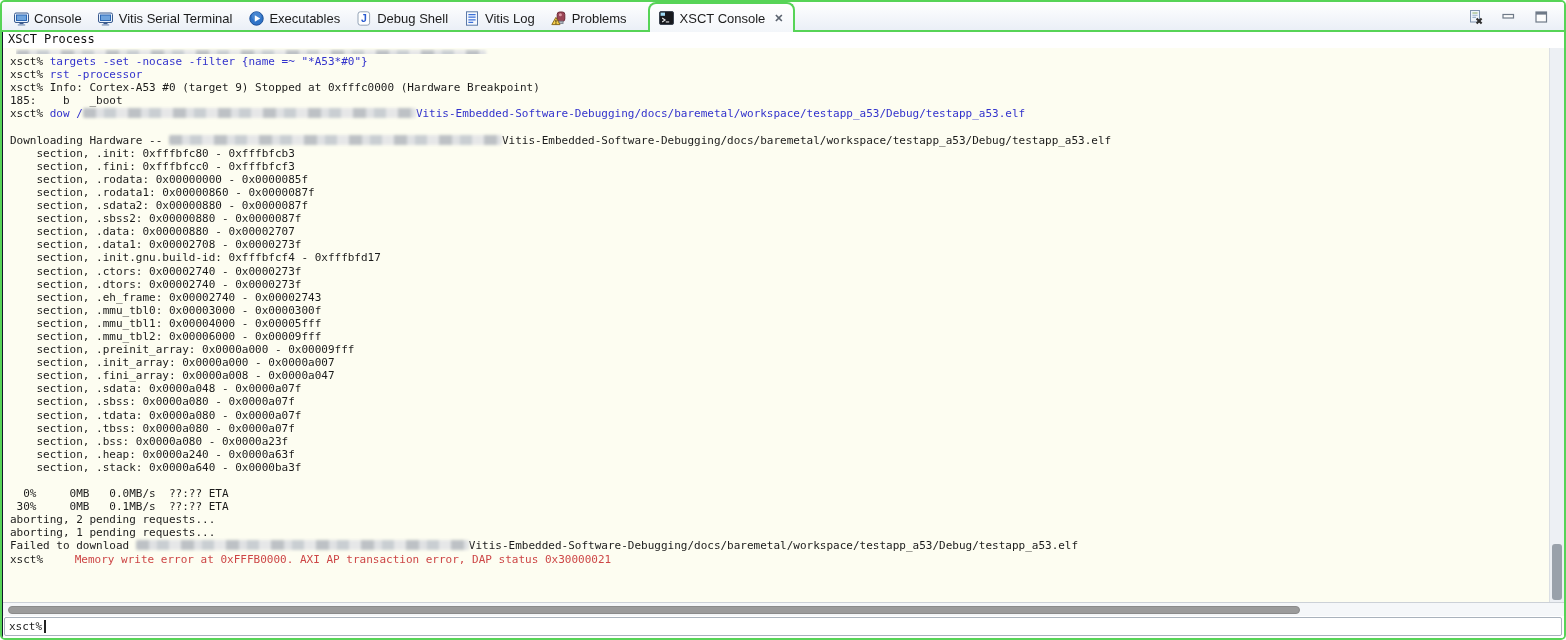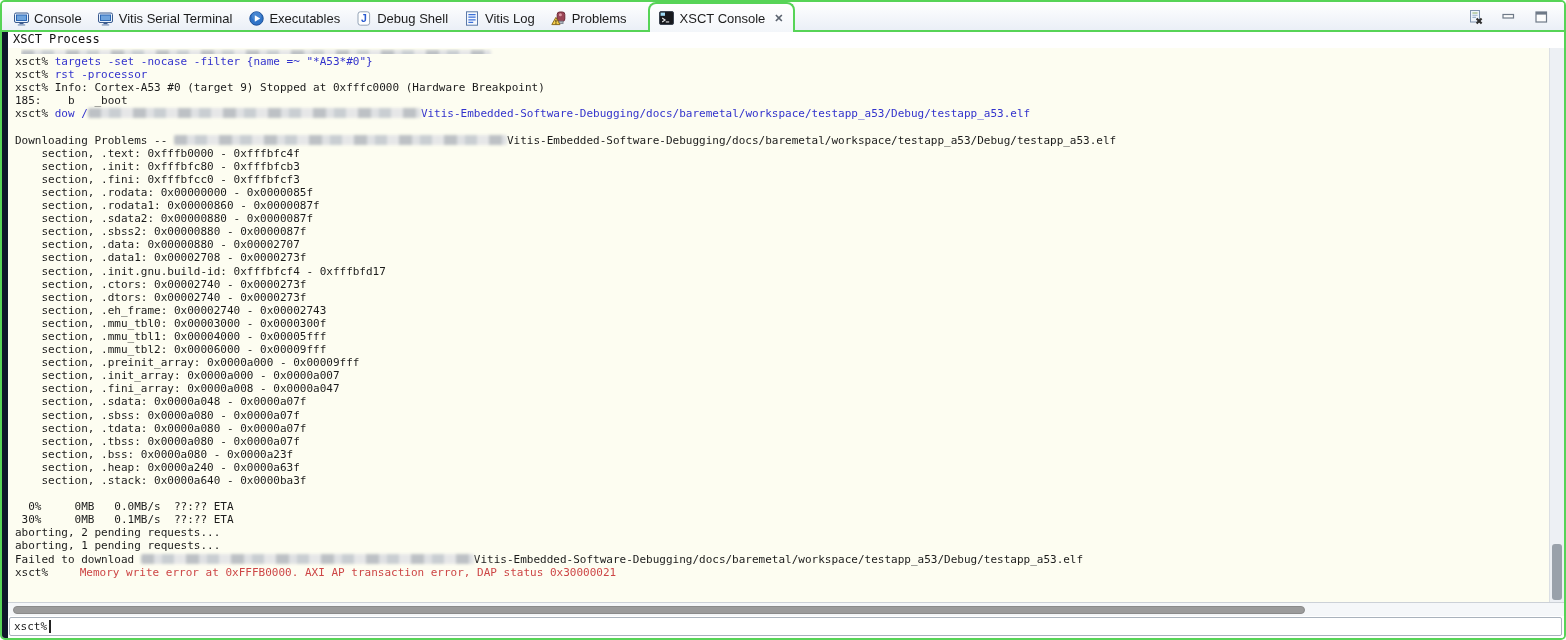"XSCT Process" .content { border-left: 6px solid #0f172a -> 1px solid #0f172a }
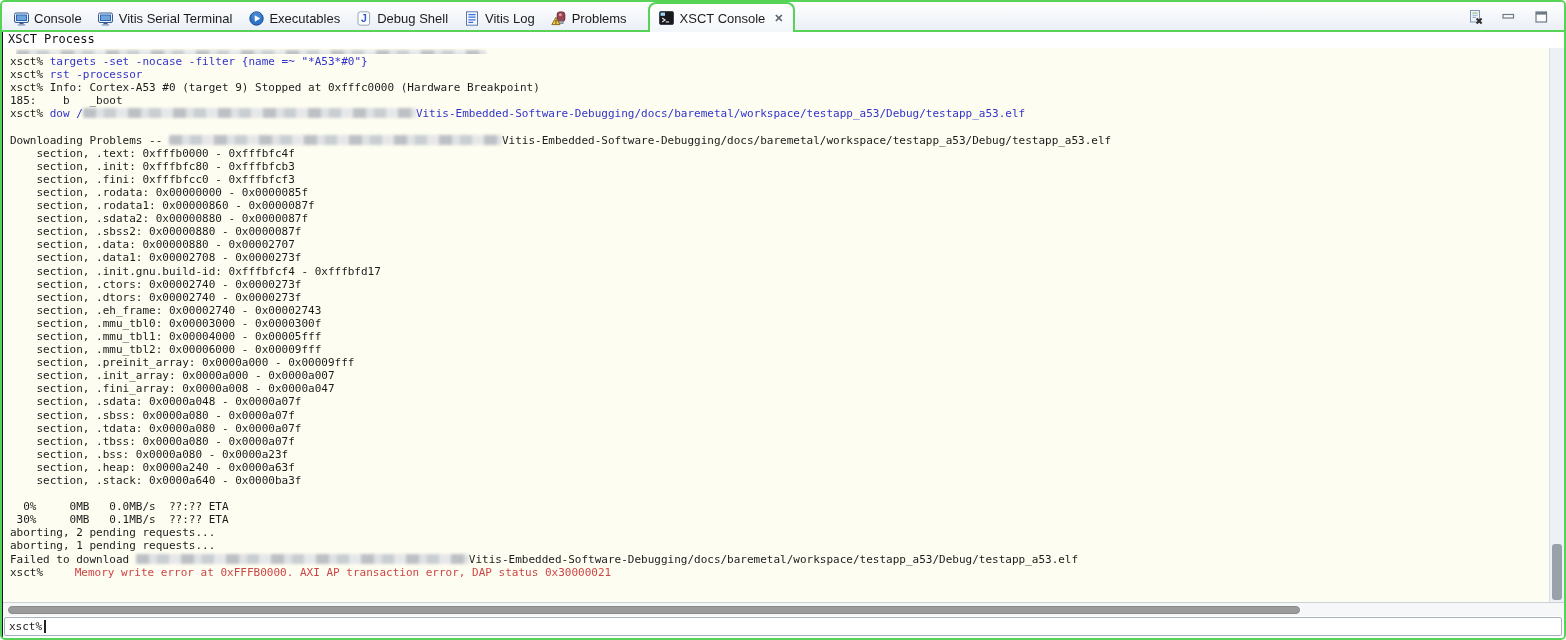"Downloading Problems --" span.t-plain { text: Problems -> Hardware }
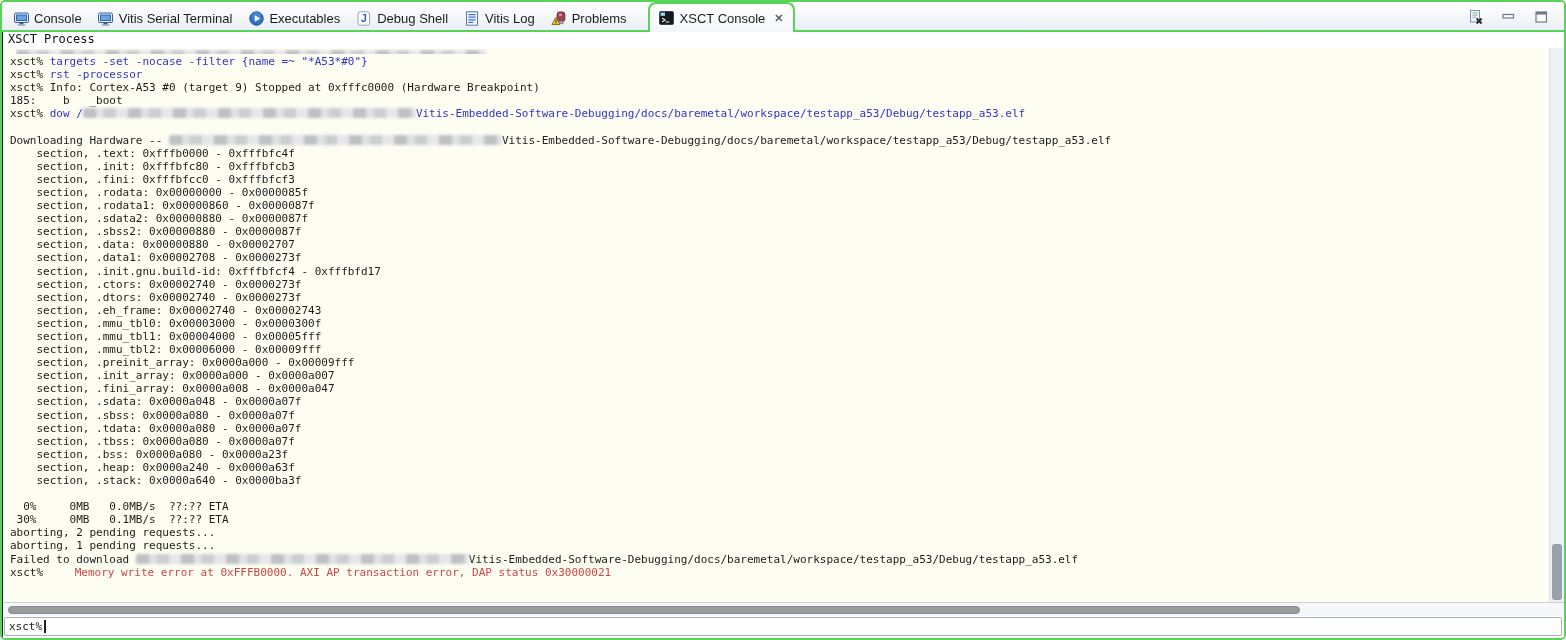"section, .text: 0xfffb0000 - 0xfffbfc4f" div.cline { html: <div><span> section, .text: 0xfffb0000 - 0xfffbfc4f</span></div> -> none }
